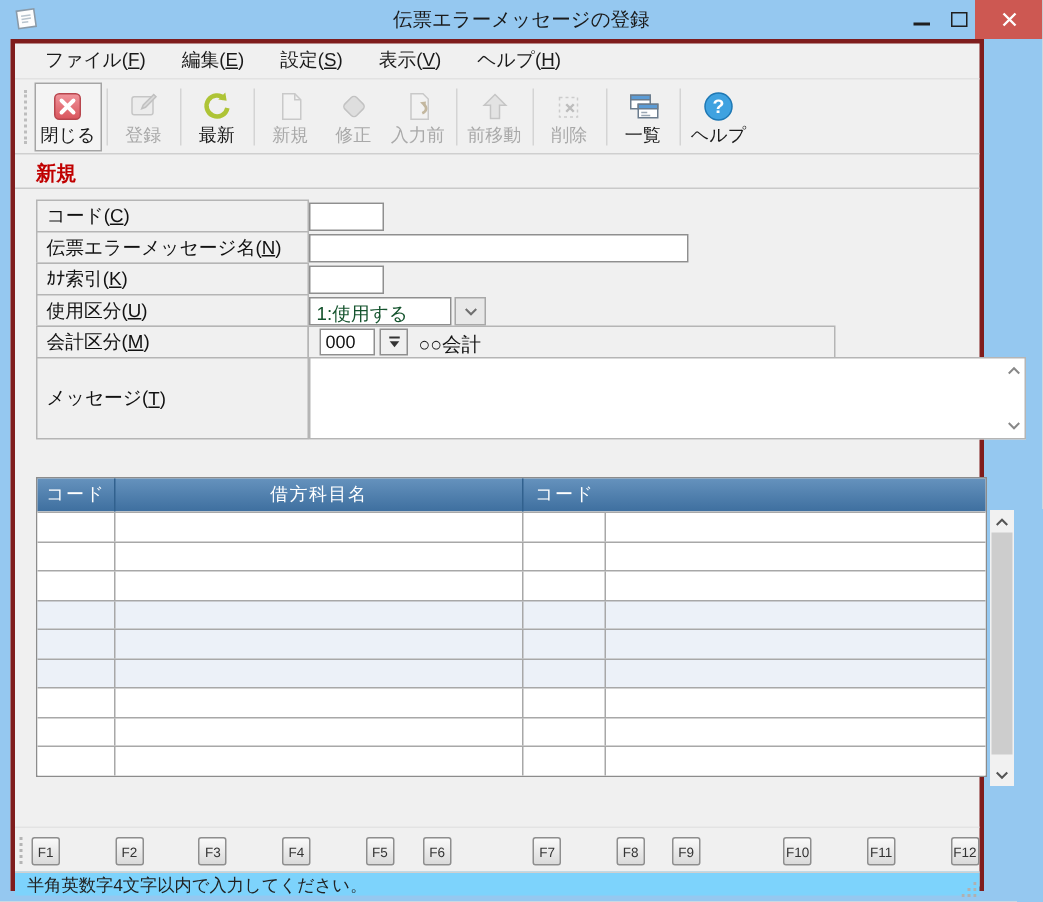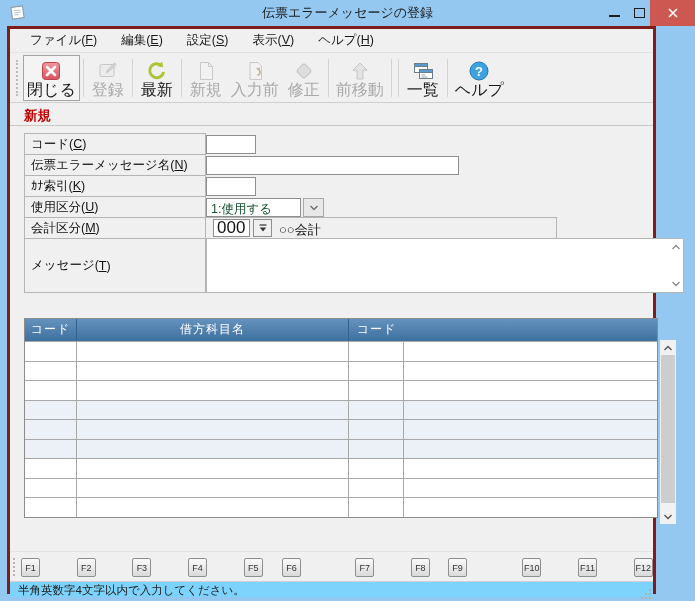"閉じる" .tbtn .tb-lbl { font-size: 16px -> 12px }
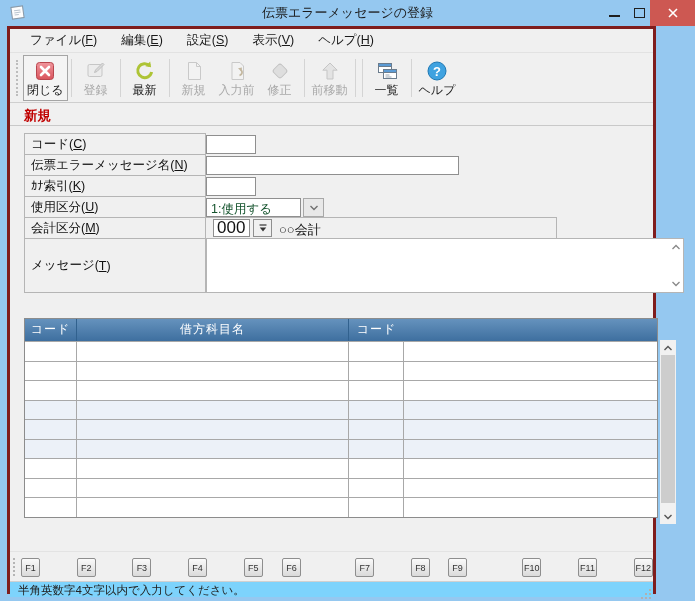"入力前" button.tbtn { order: before "修正" -> after "修正" }
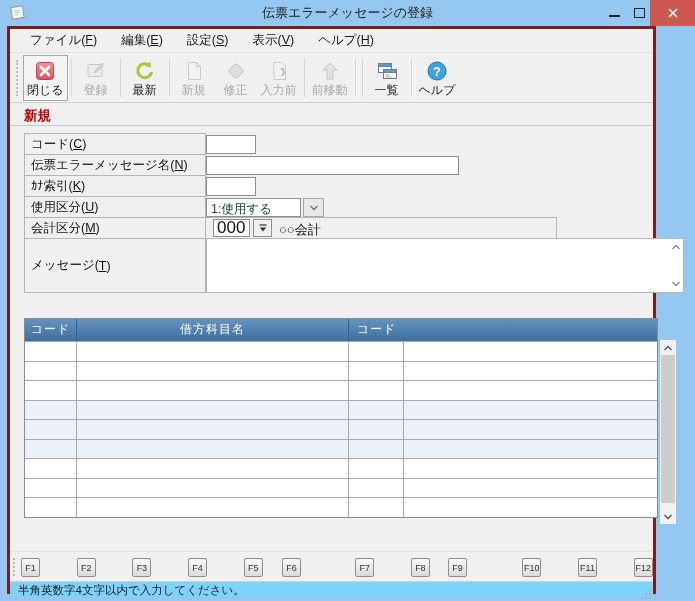"削除" button.tbtn { html: none -> <button> <span> <svg> <rect></rect> <path></path> </svg> </span> <span>削除</span> </button> }
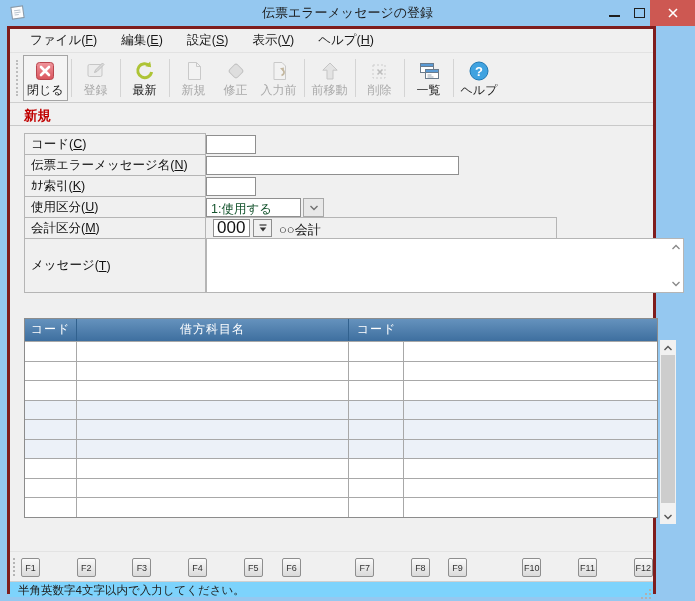"000" .inp { font-size: 17px -> 12px }
